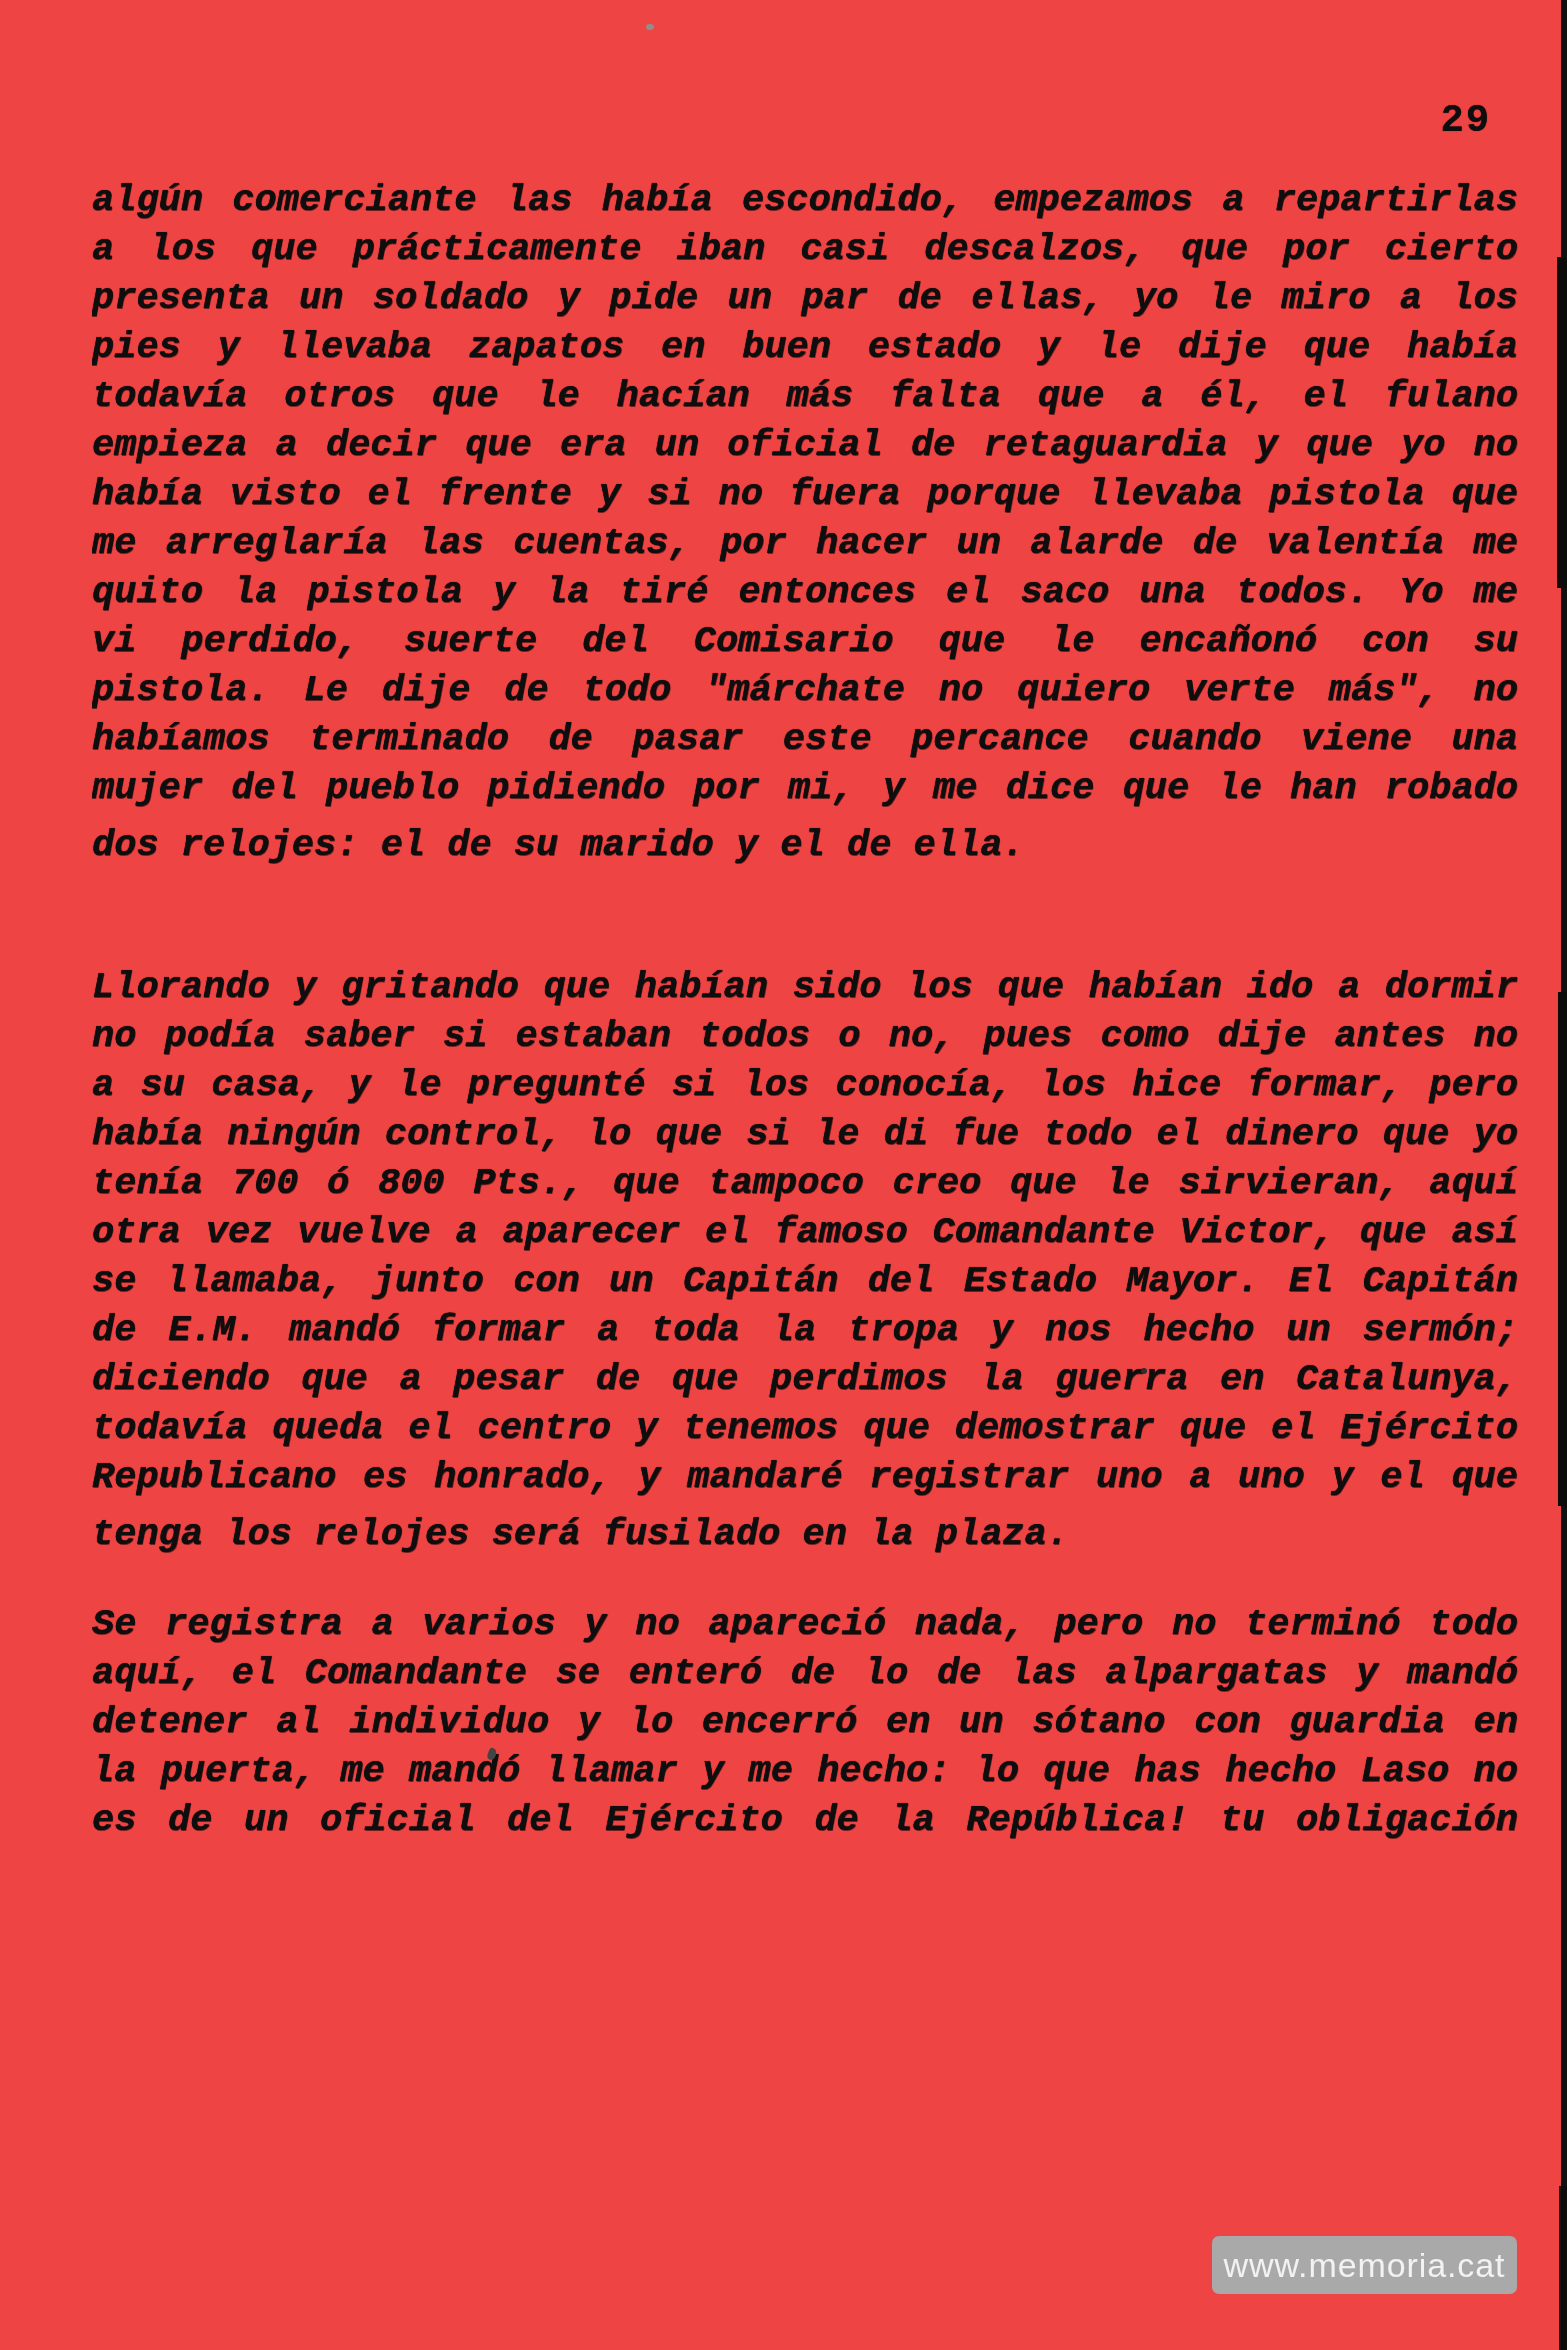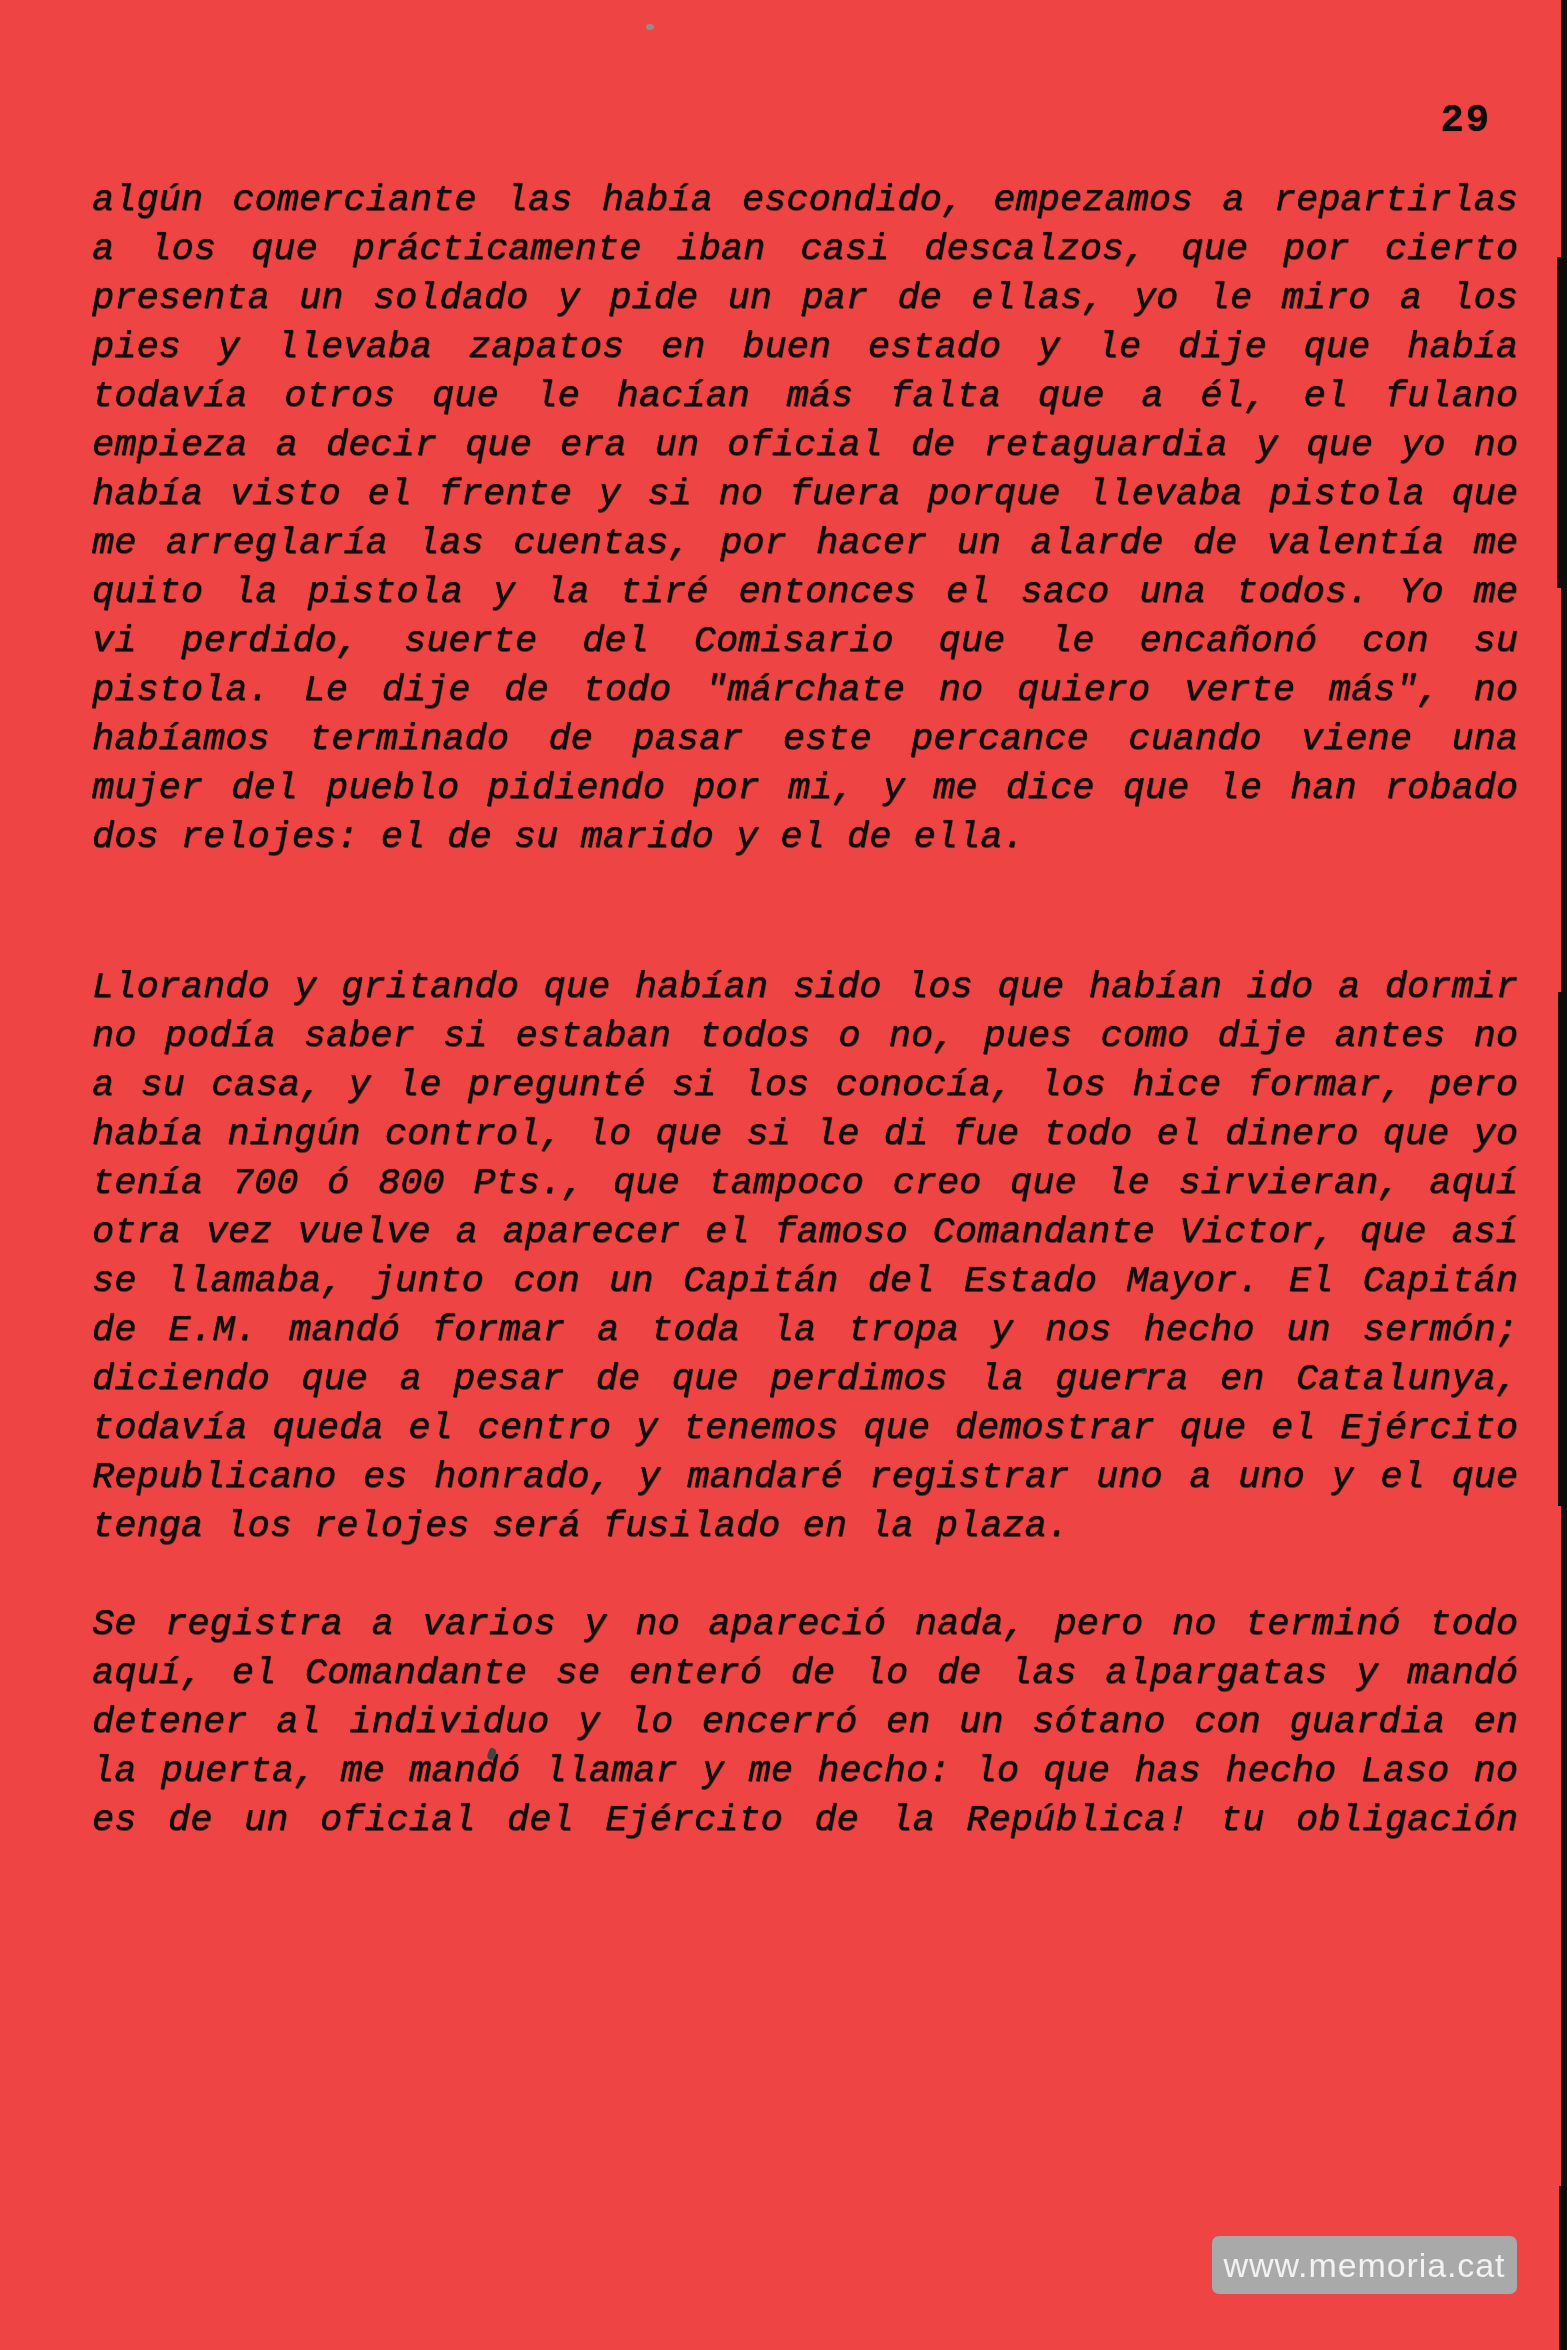"algún comerciante las había escondido," .line { font-weight: normal -> bold }
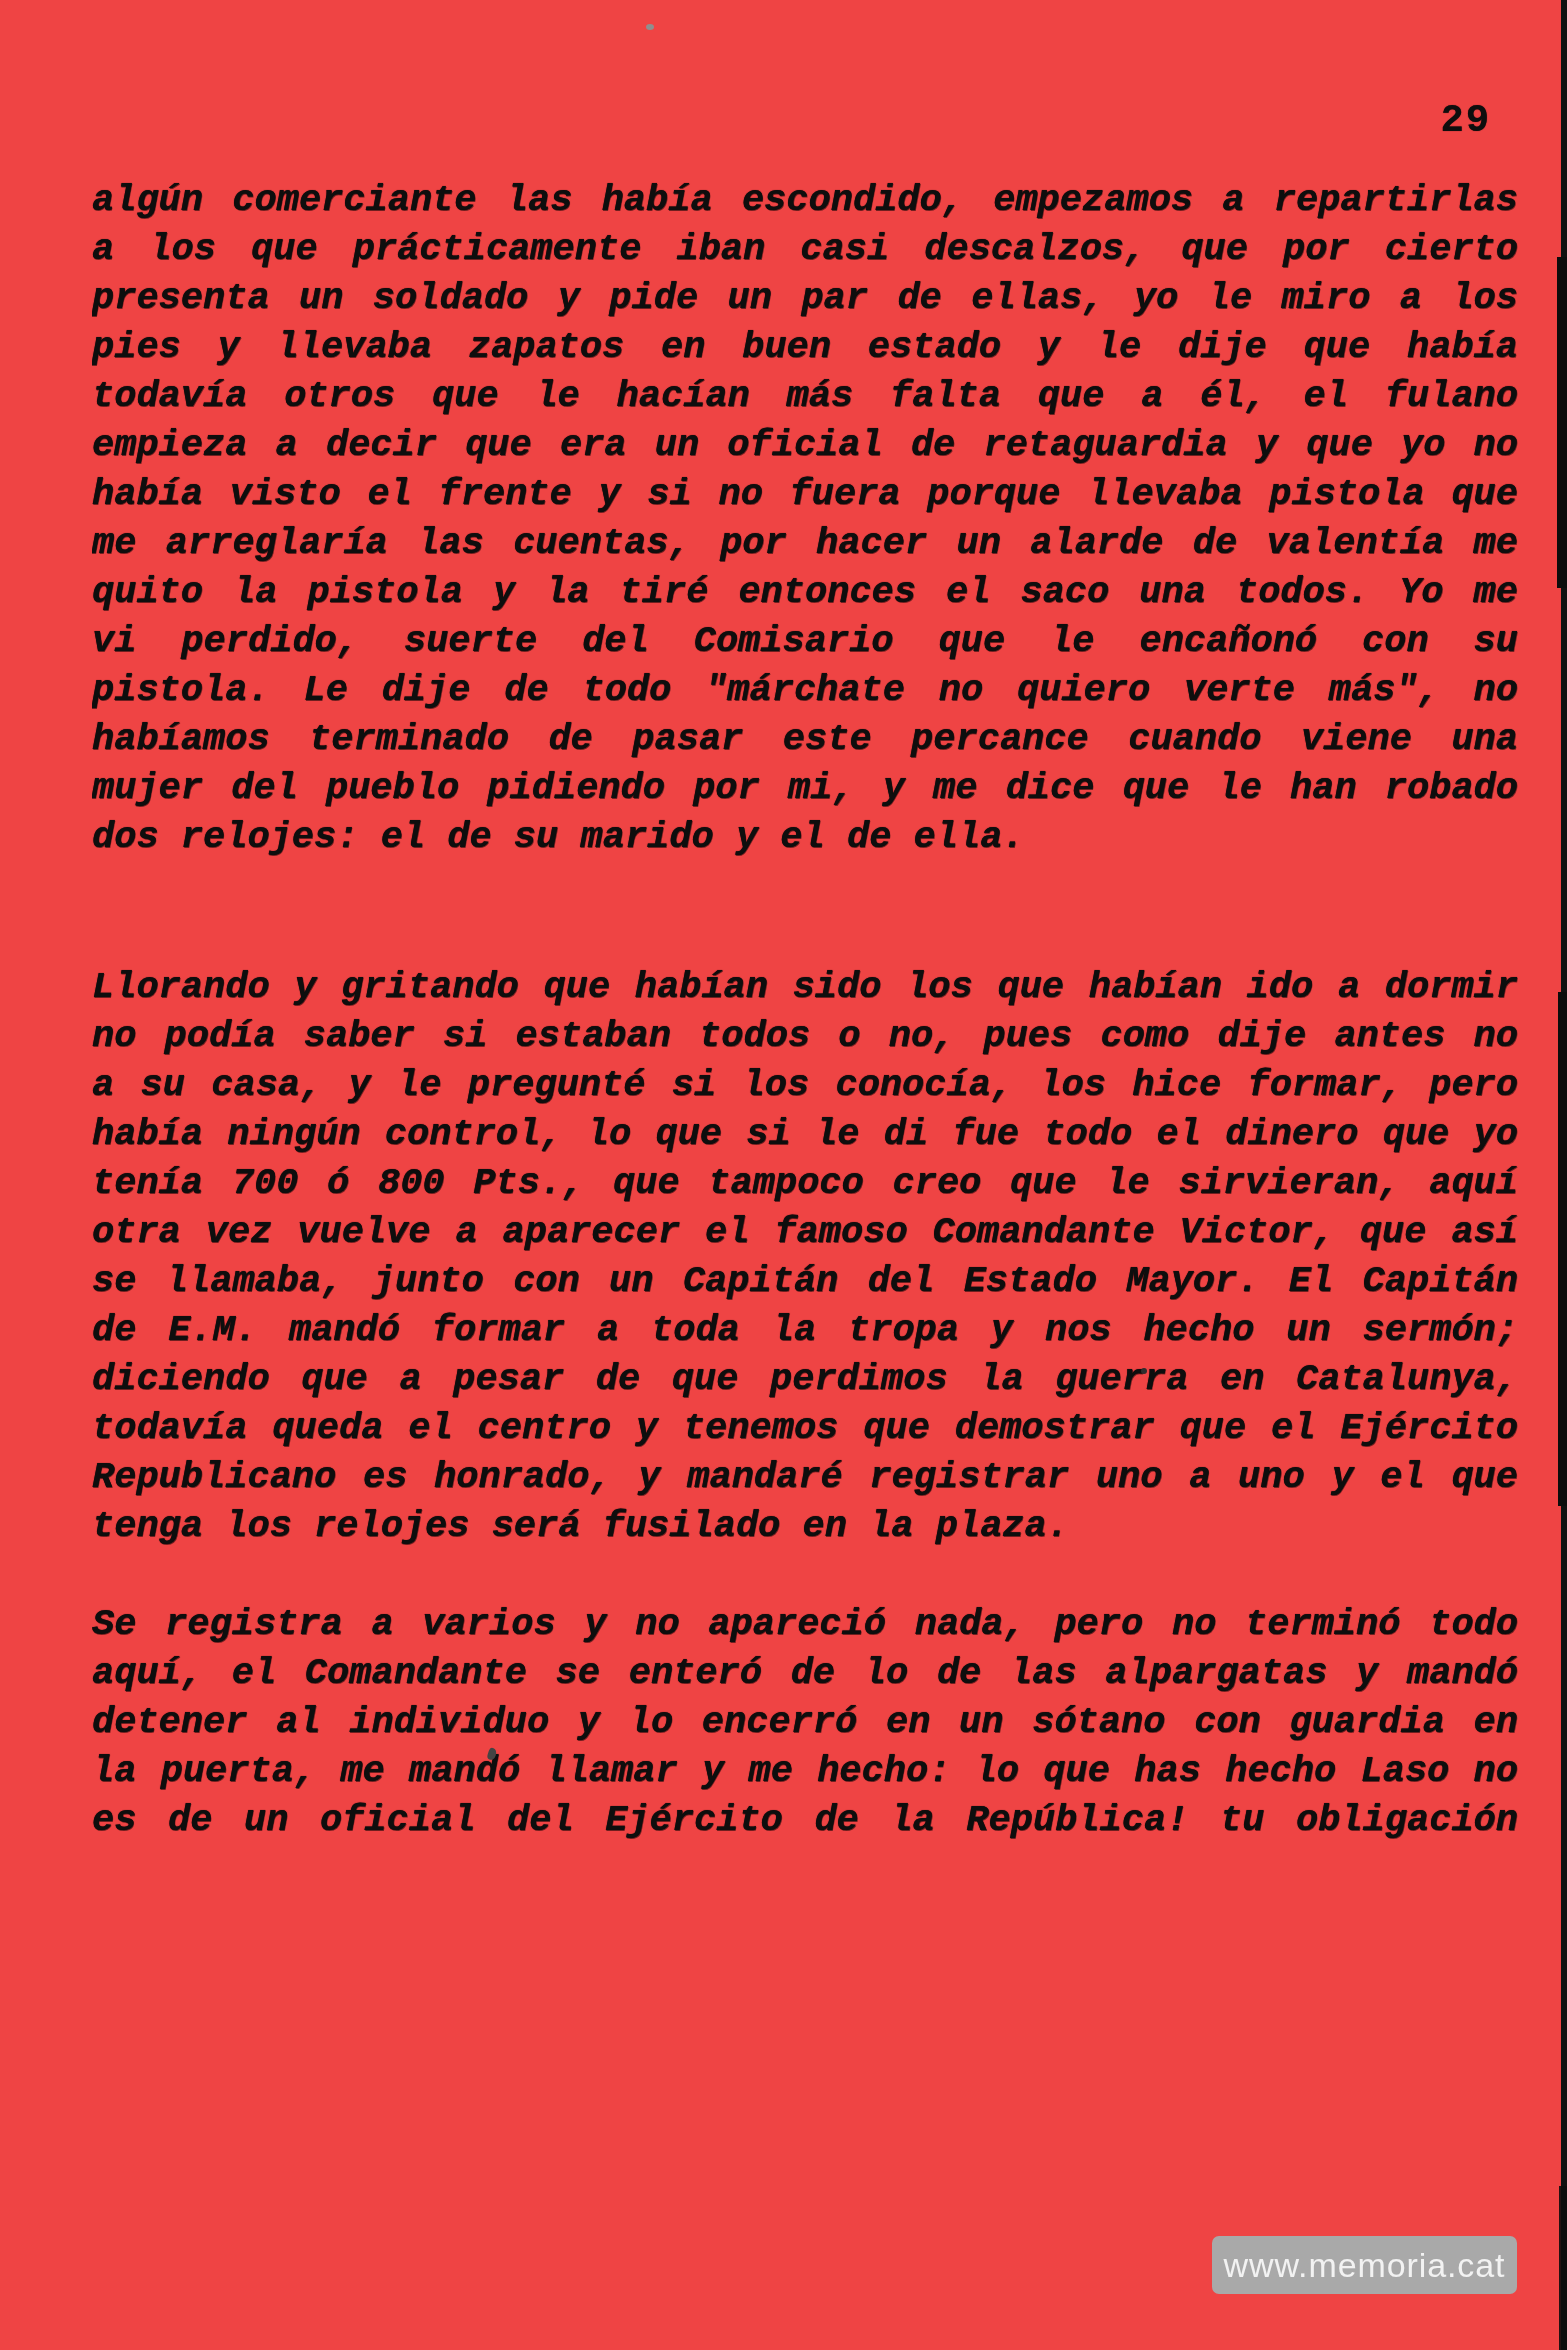"dos relojes: el de su" .line.flush { margin-top: none -> 8px }
